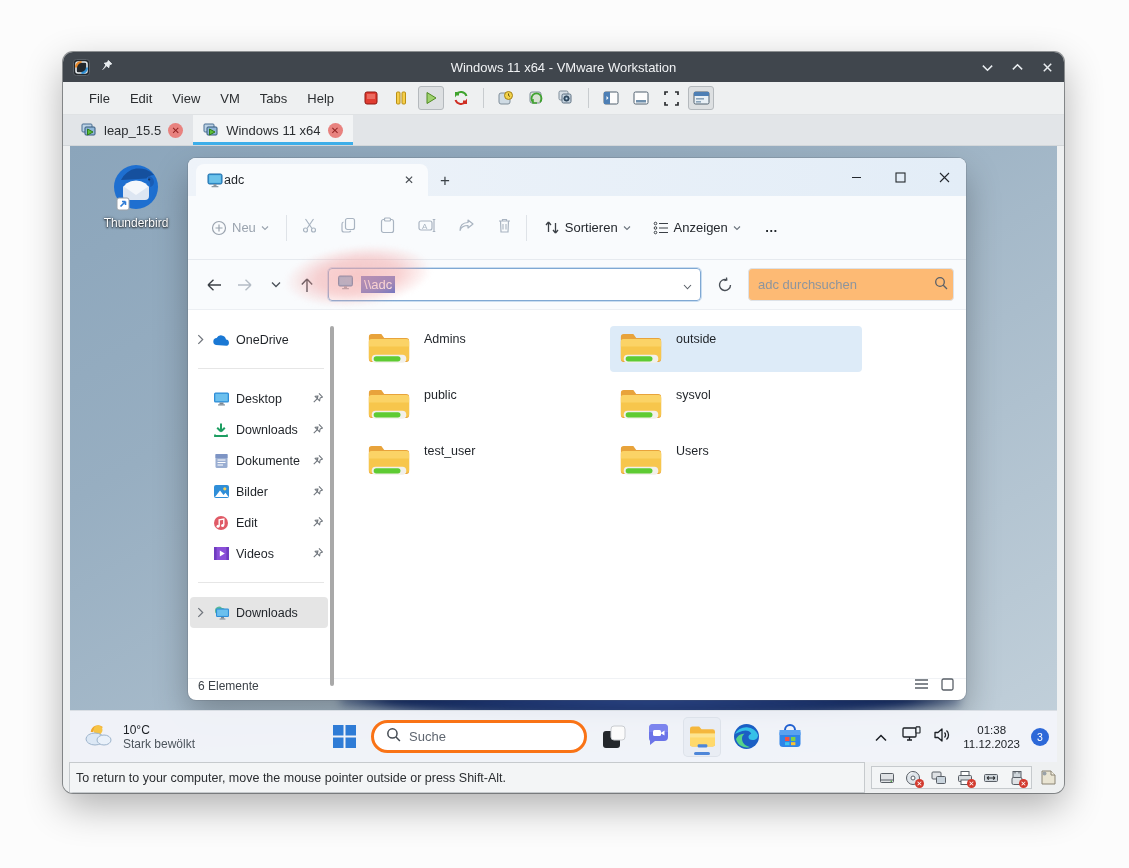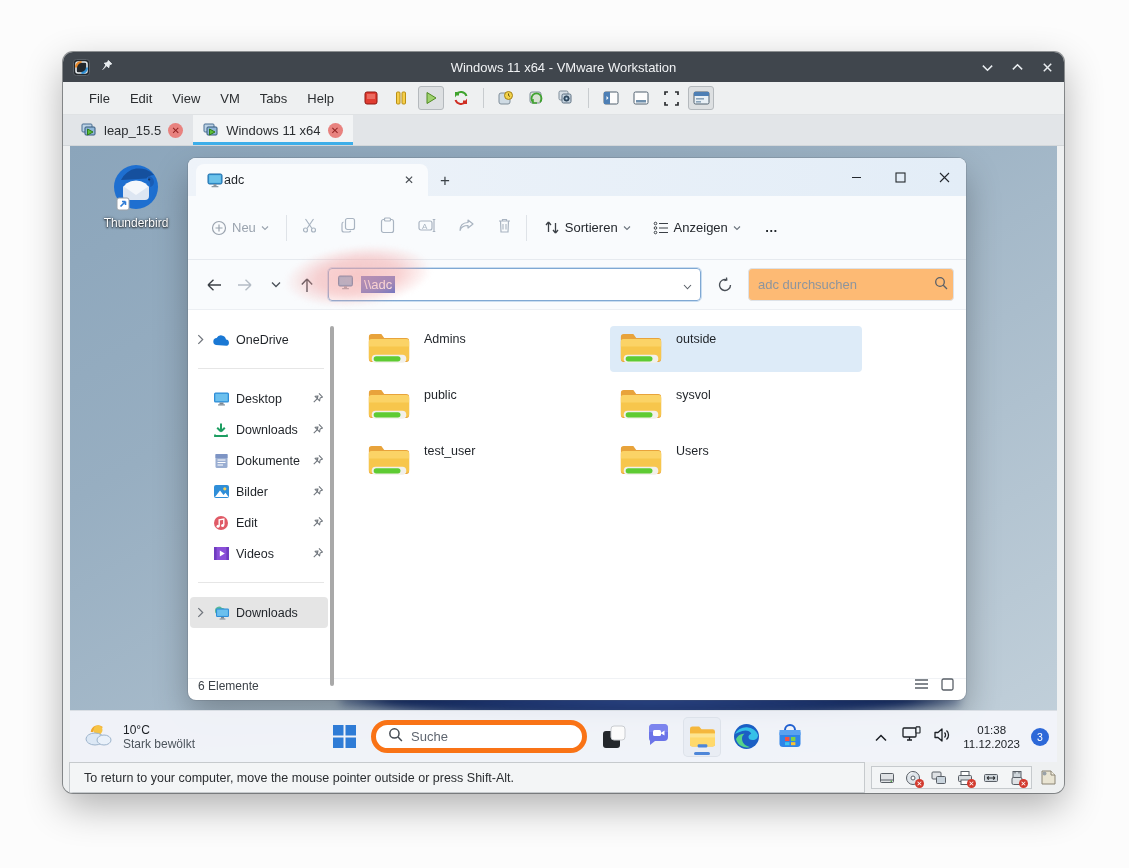"Suche" .tb-search { border: 5px solid #f97316 -> 3px solid #f97316 }
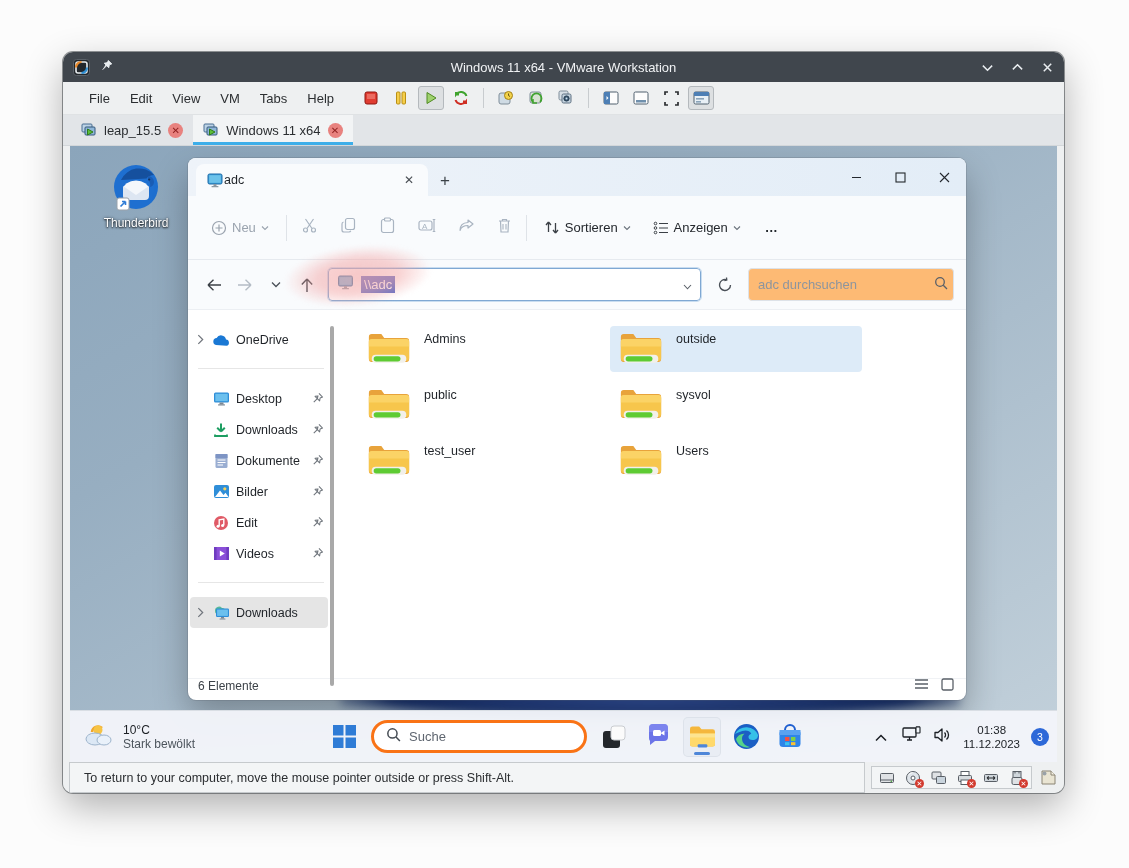"To return to your computer," .vm-msg { padding: 0 14px -> 0 6px }
